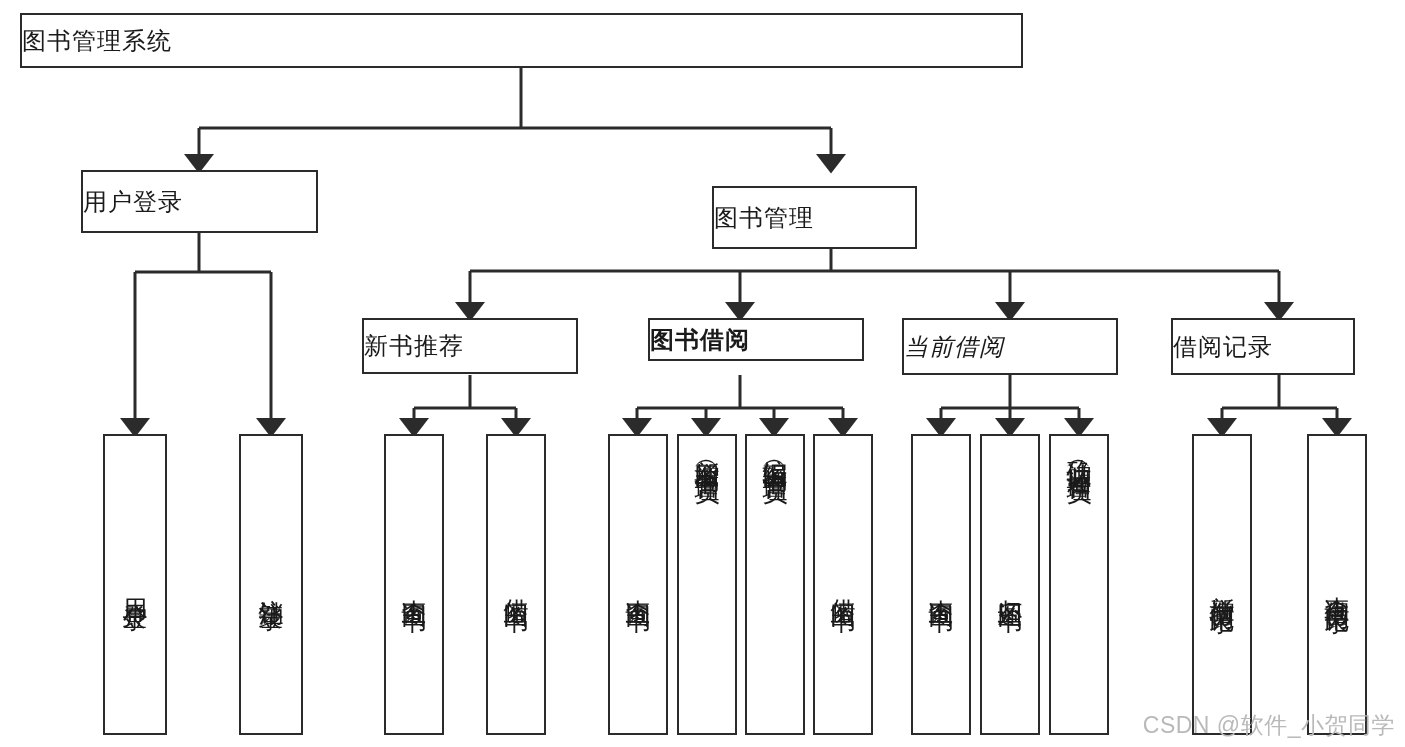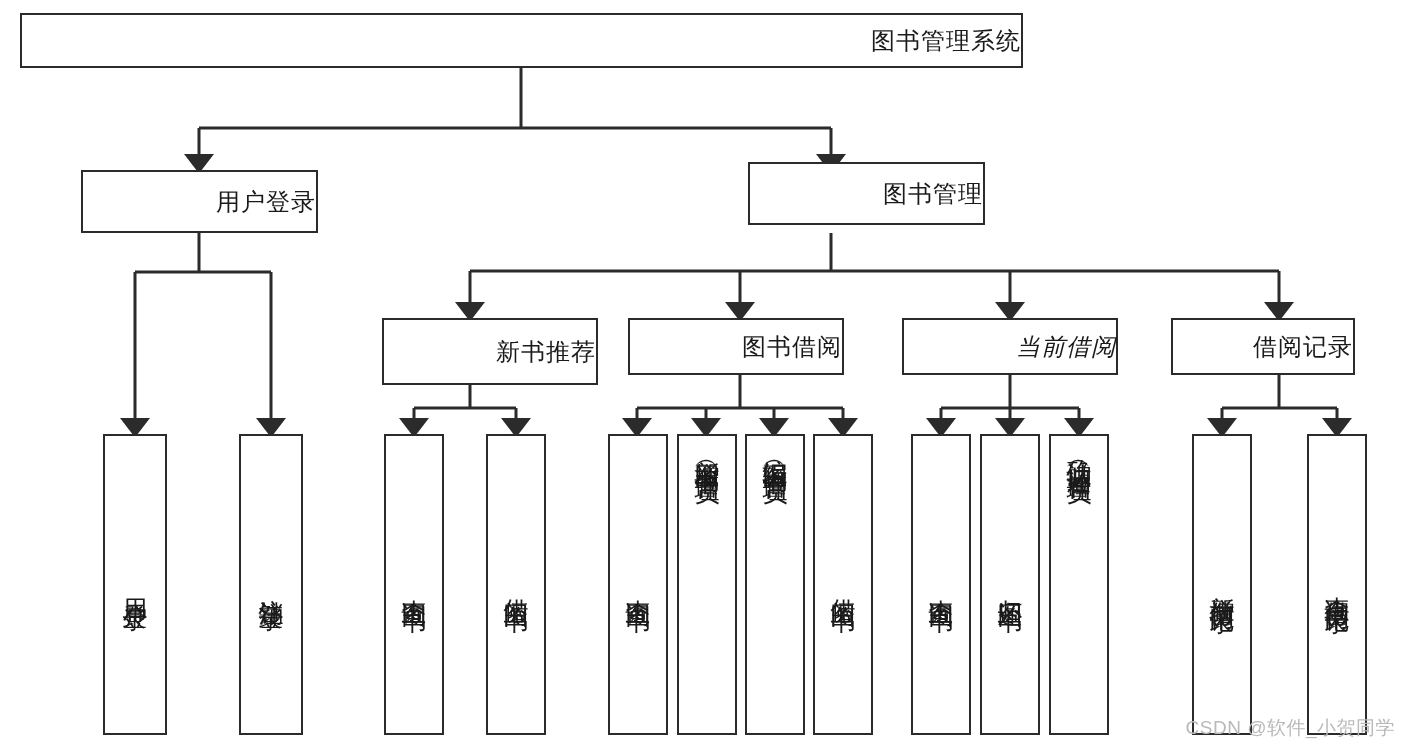"图书管理系统" .node { justify-content: flex-end -> flex-start }
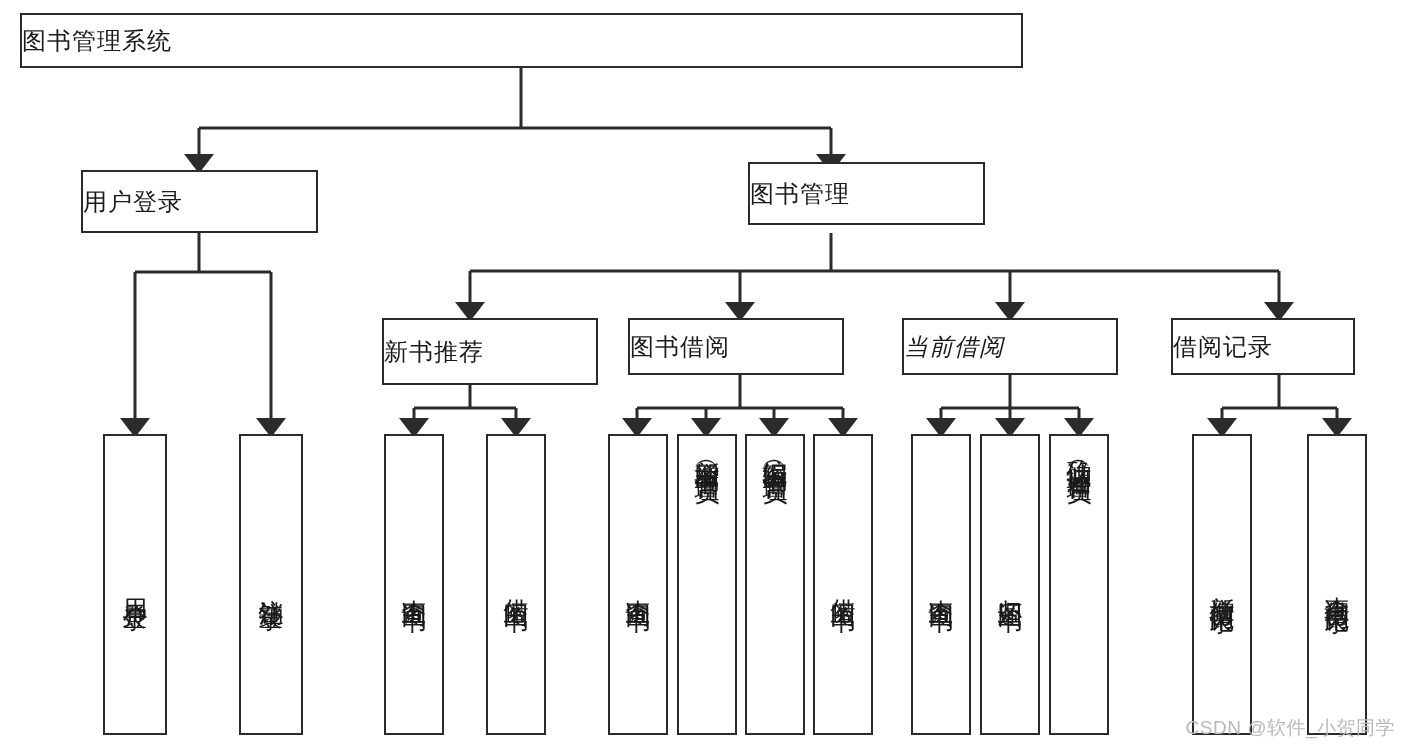"图书管理" div.node { margin-left: 36px -> none; top: 162px -> 186px; width: 237px -> 205px }
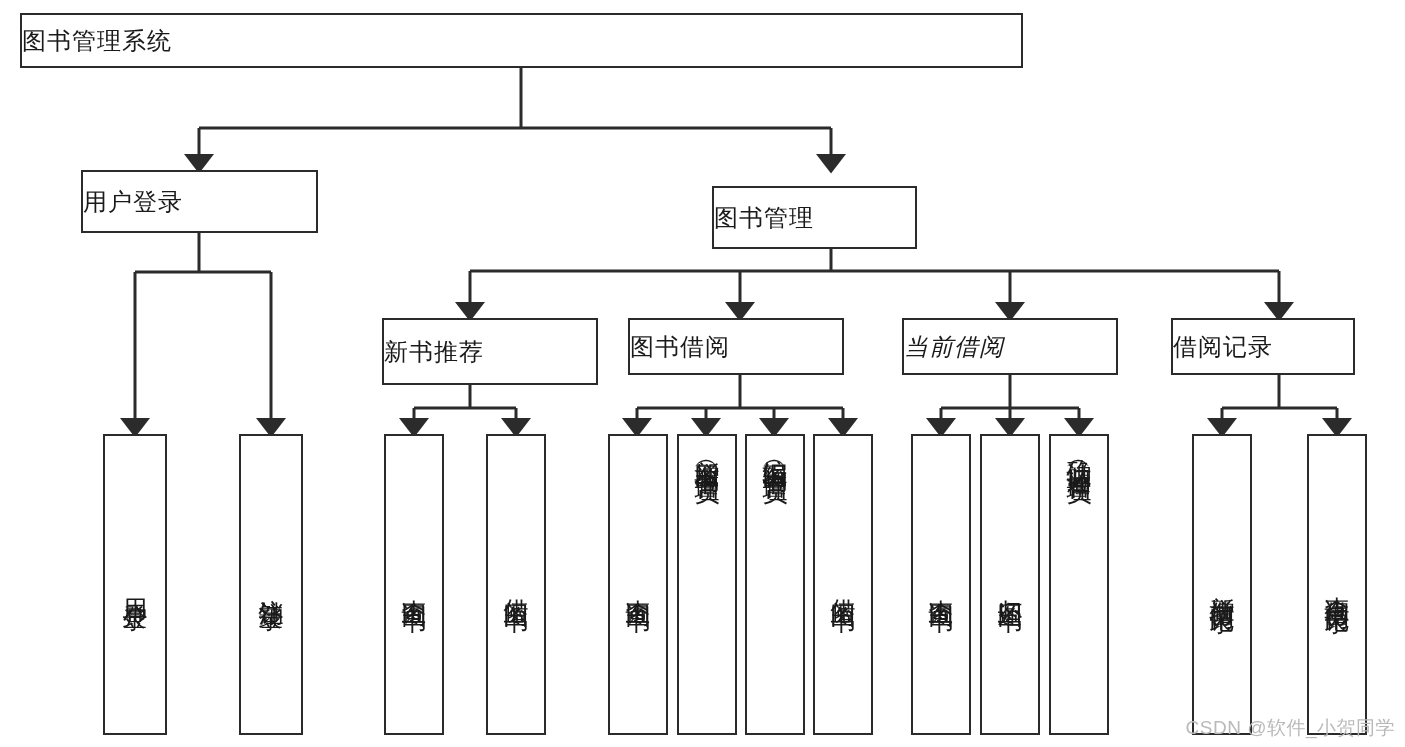"新书推荐" div.node { height: 67px -> 56px; left: 382px -> 362px }
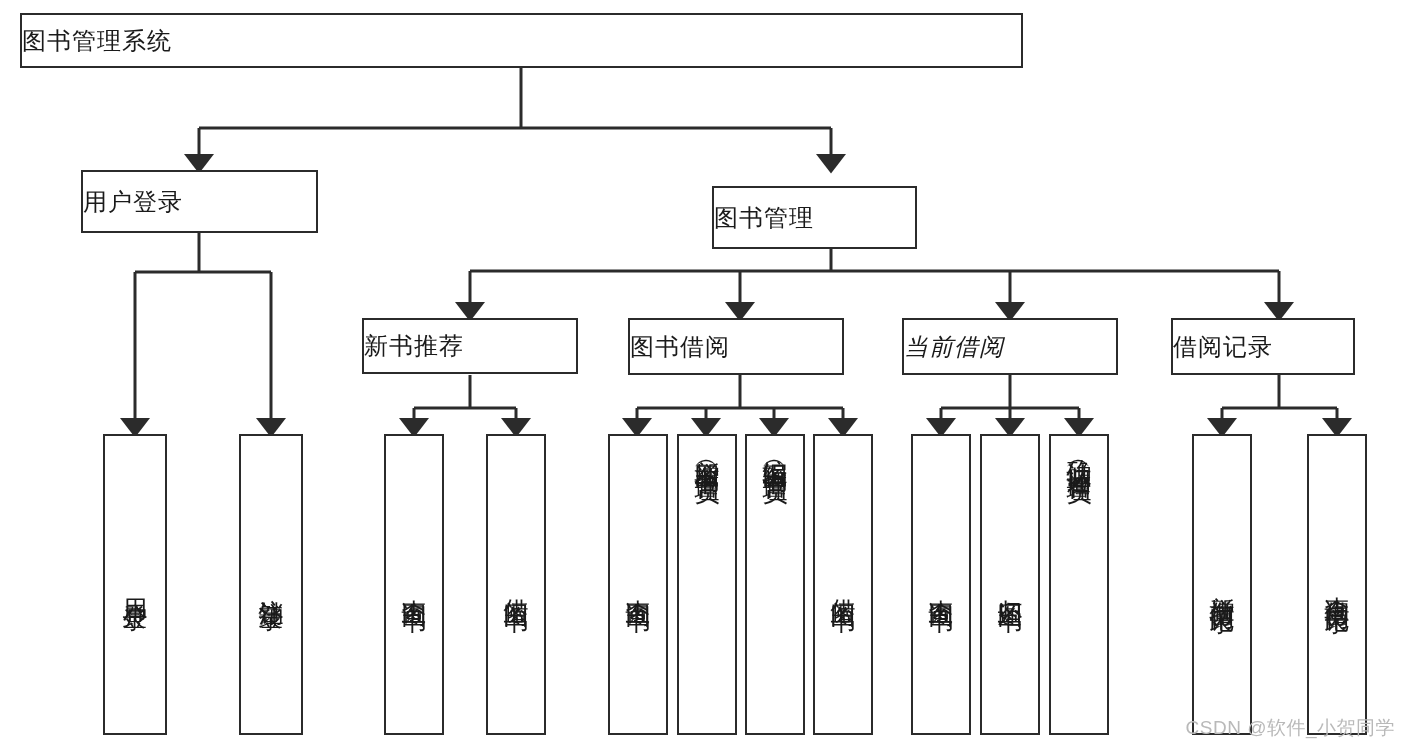"图书借阅" div.node { font-weight: none -> bold; height: 57px -> 43px; left: 628px -> 648px }
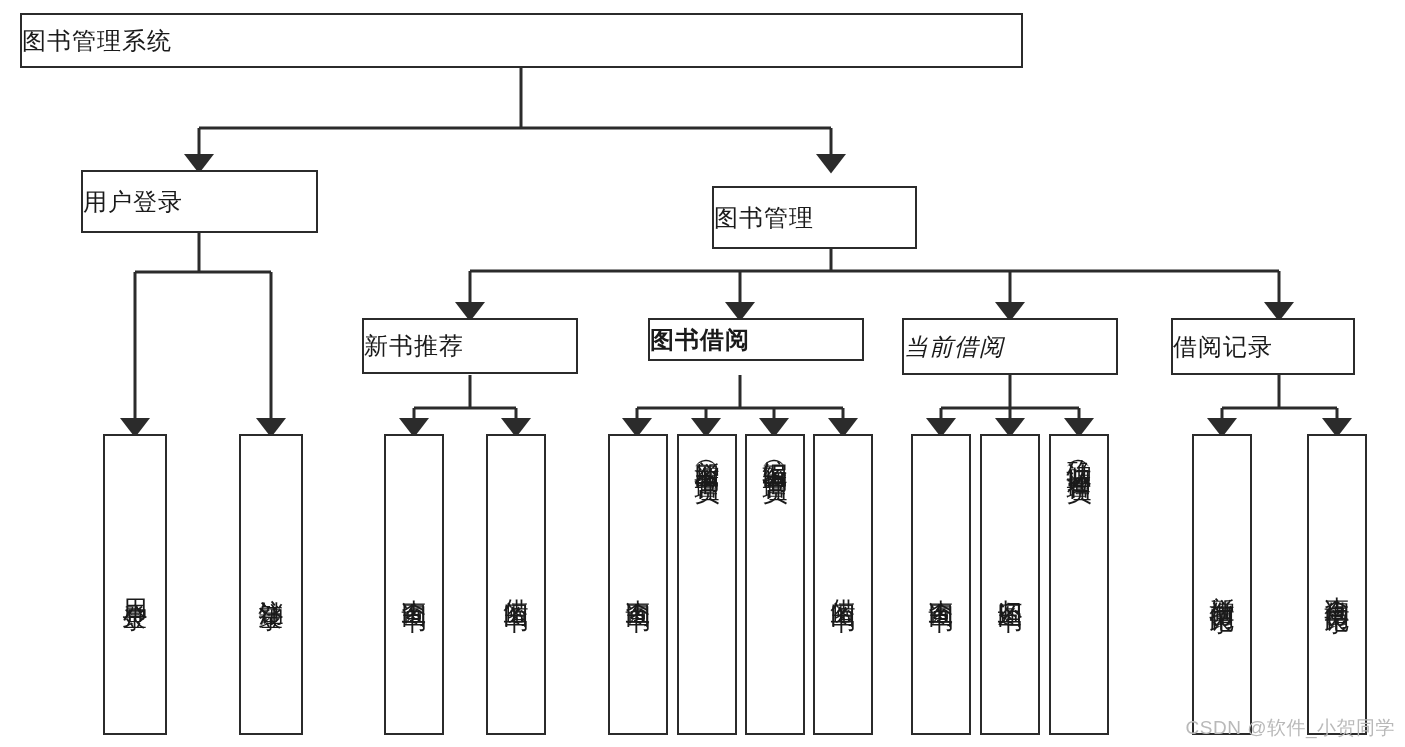"CSDN @软件_小贺同学" .watermark { font-size: 19px -> 23px }
